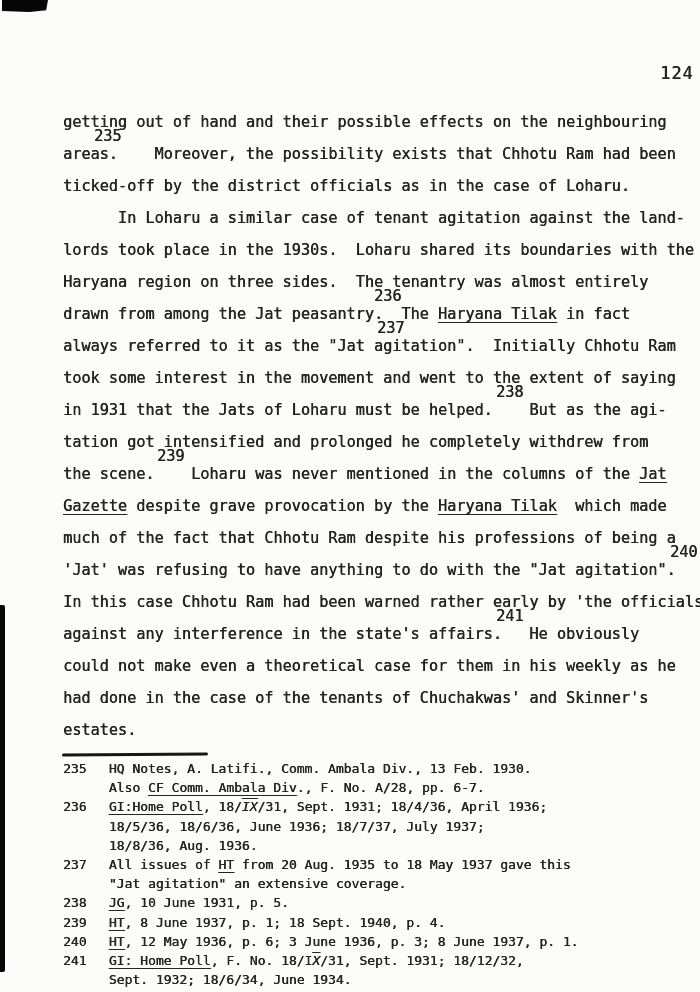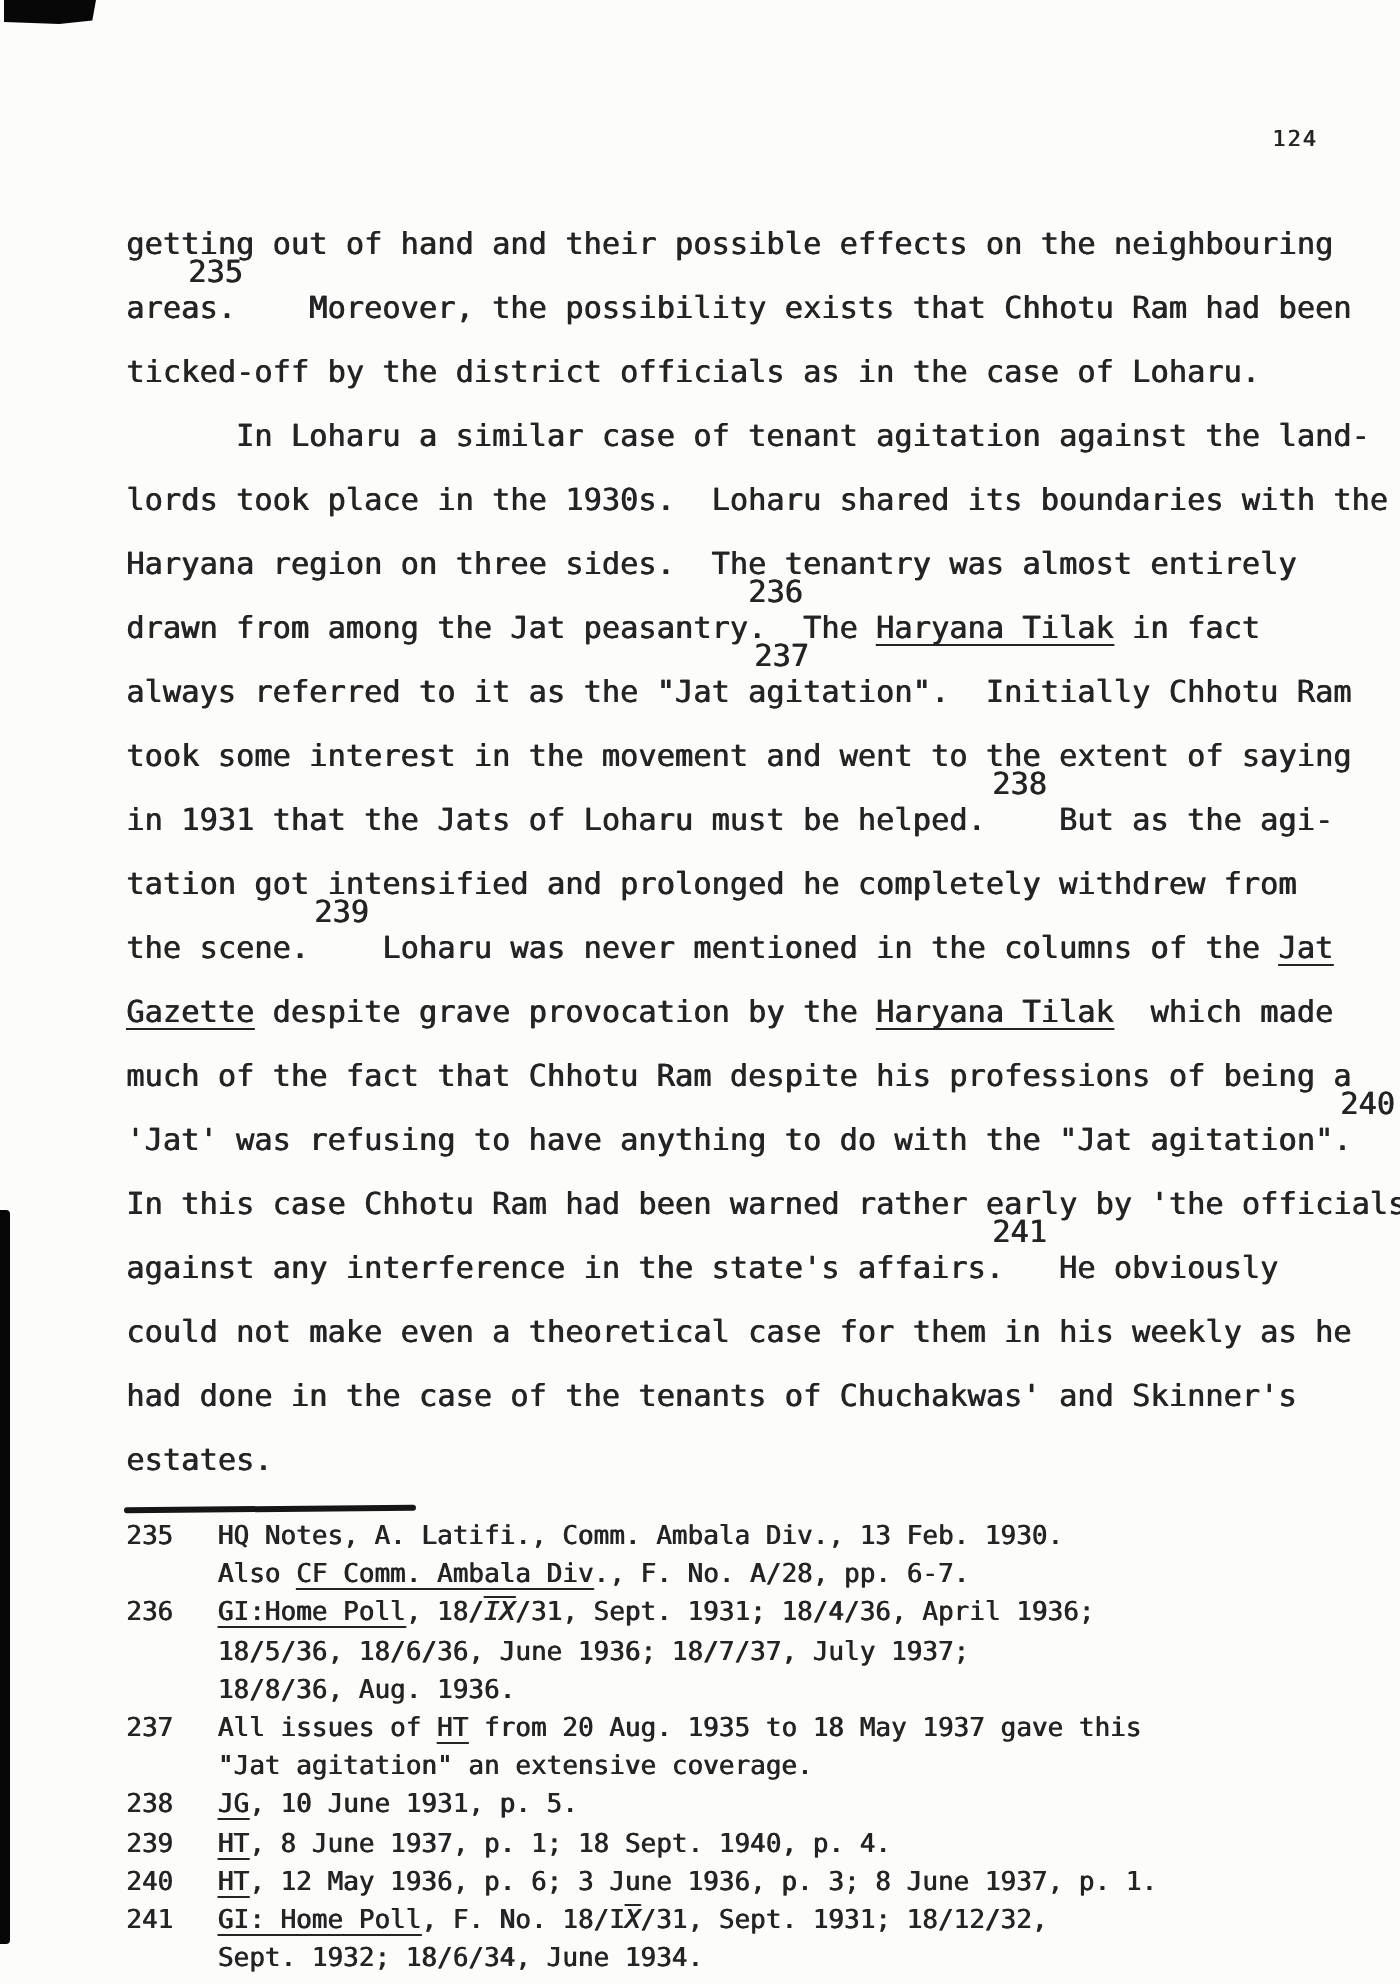"124" .page-number { font-size: 11px -> 17px; left: 636px -> 660px }
